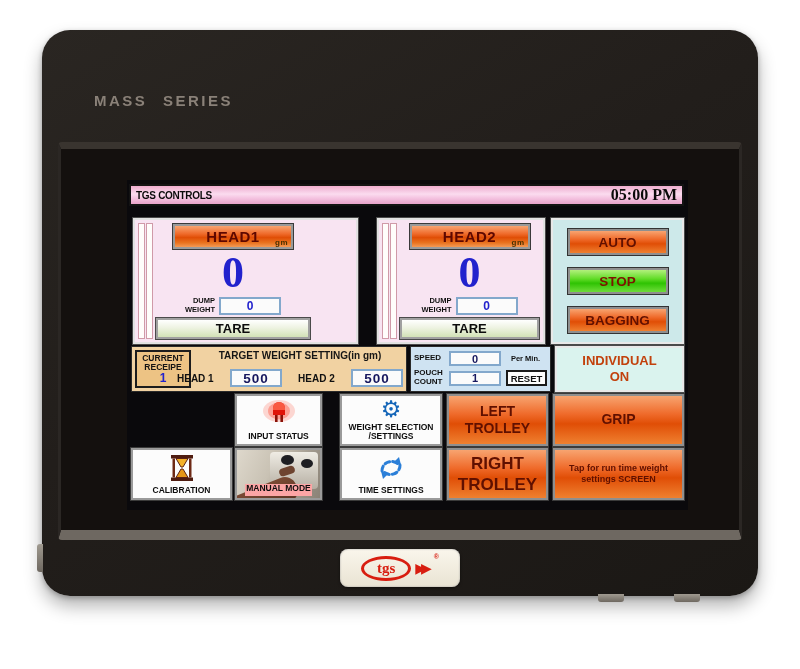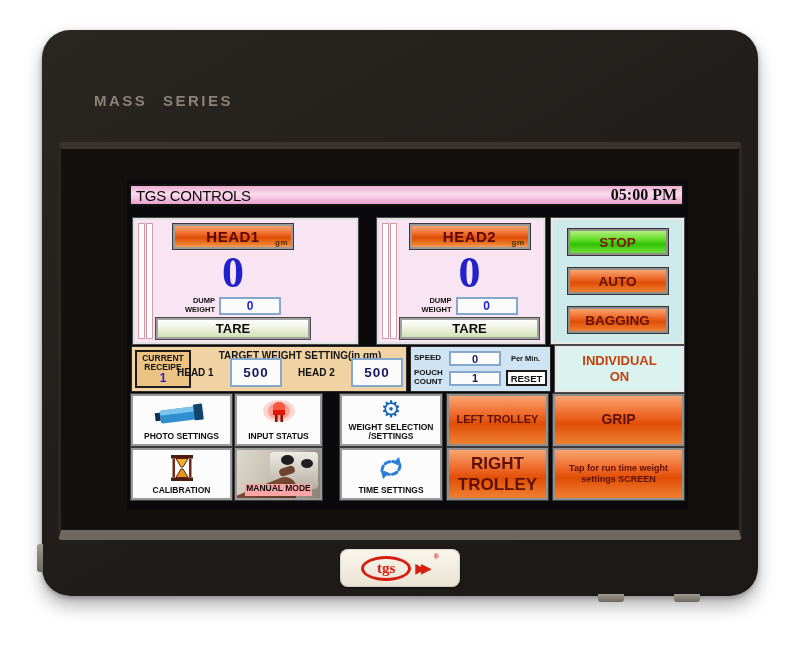"TGS CONTROLS" .tb-title { font-size: 15px -> 10px; font-weight: normal -> bold }
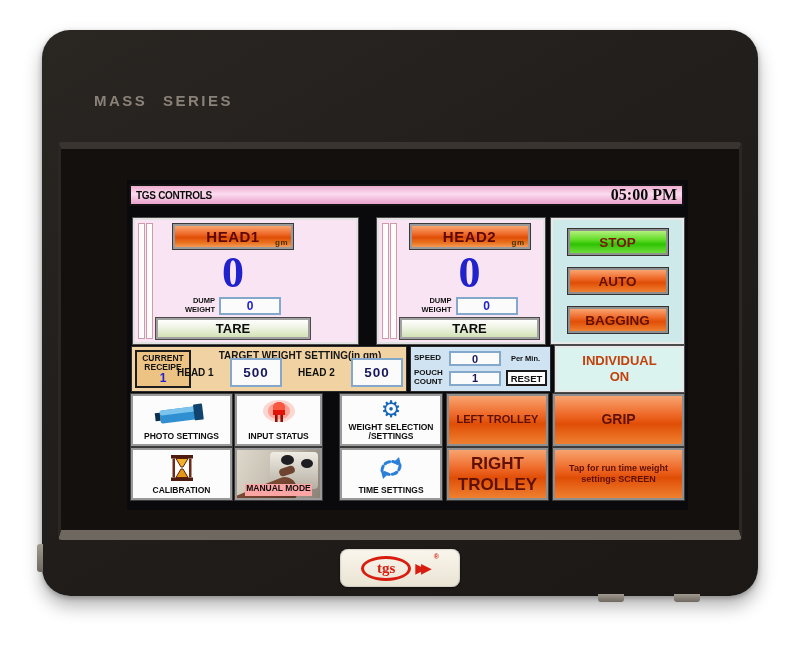"STOP" div.mode-btn { order: before "AUTO" -> after "AUTO" }
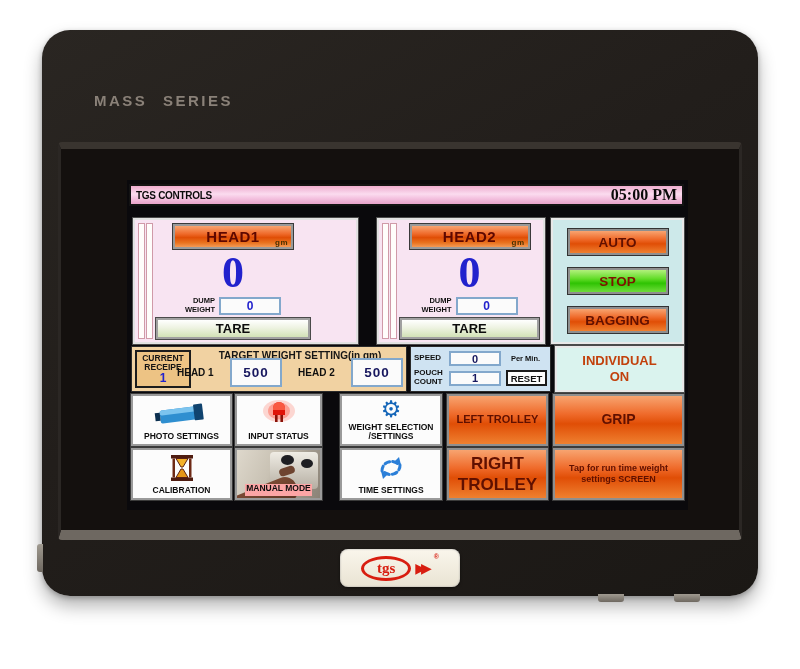"500" .tw-box { height: 29px -> 18px }
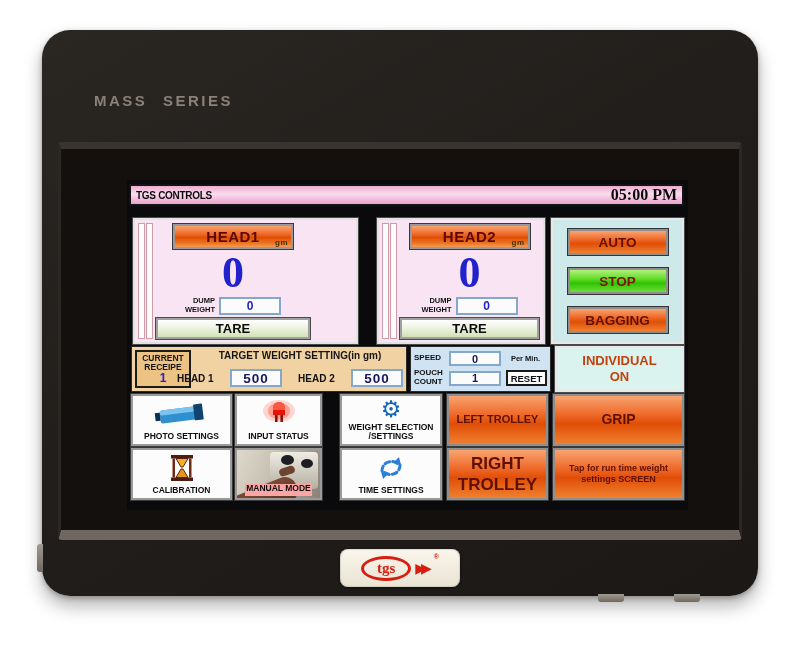"LEFT TROLLEY" .lbl-md { font-size: 11px -> 14px }
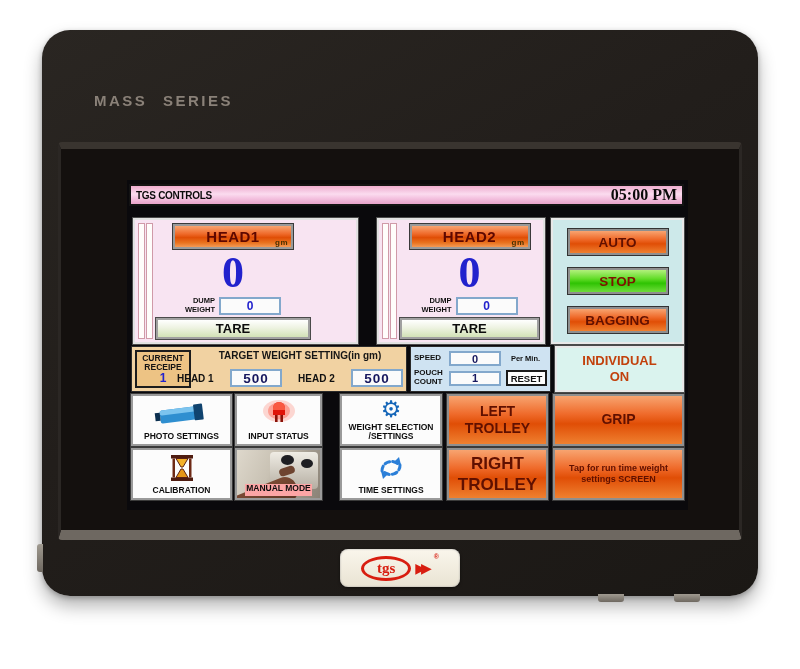"PHOTO SETTINGS" div.cell { html: <div> <div> <svg> <g> <rect></rect> <rect></rect> <rect></rect> <rect></rect> </g> </svg> </div> <div> <span>PHOTO SETTINGS</span> <span></span> </div> </div> -> none }
